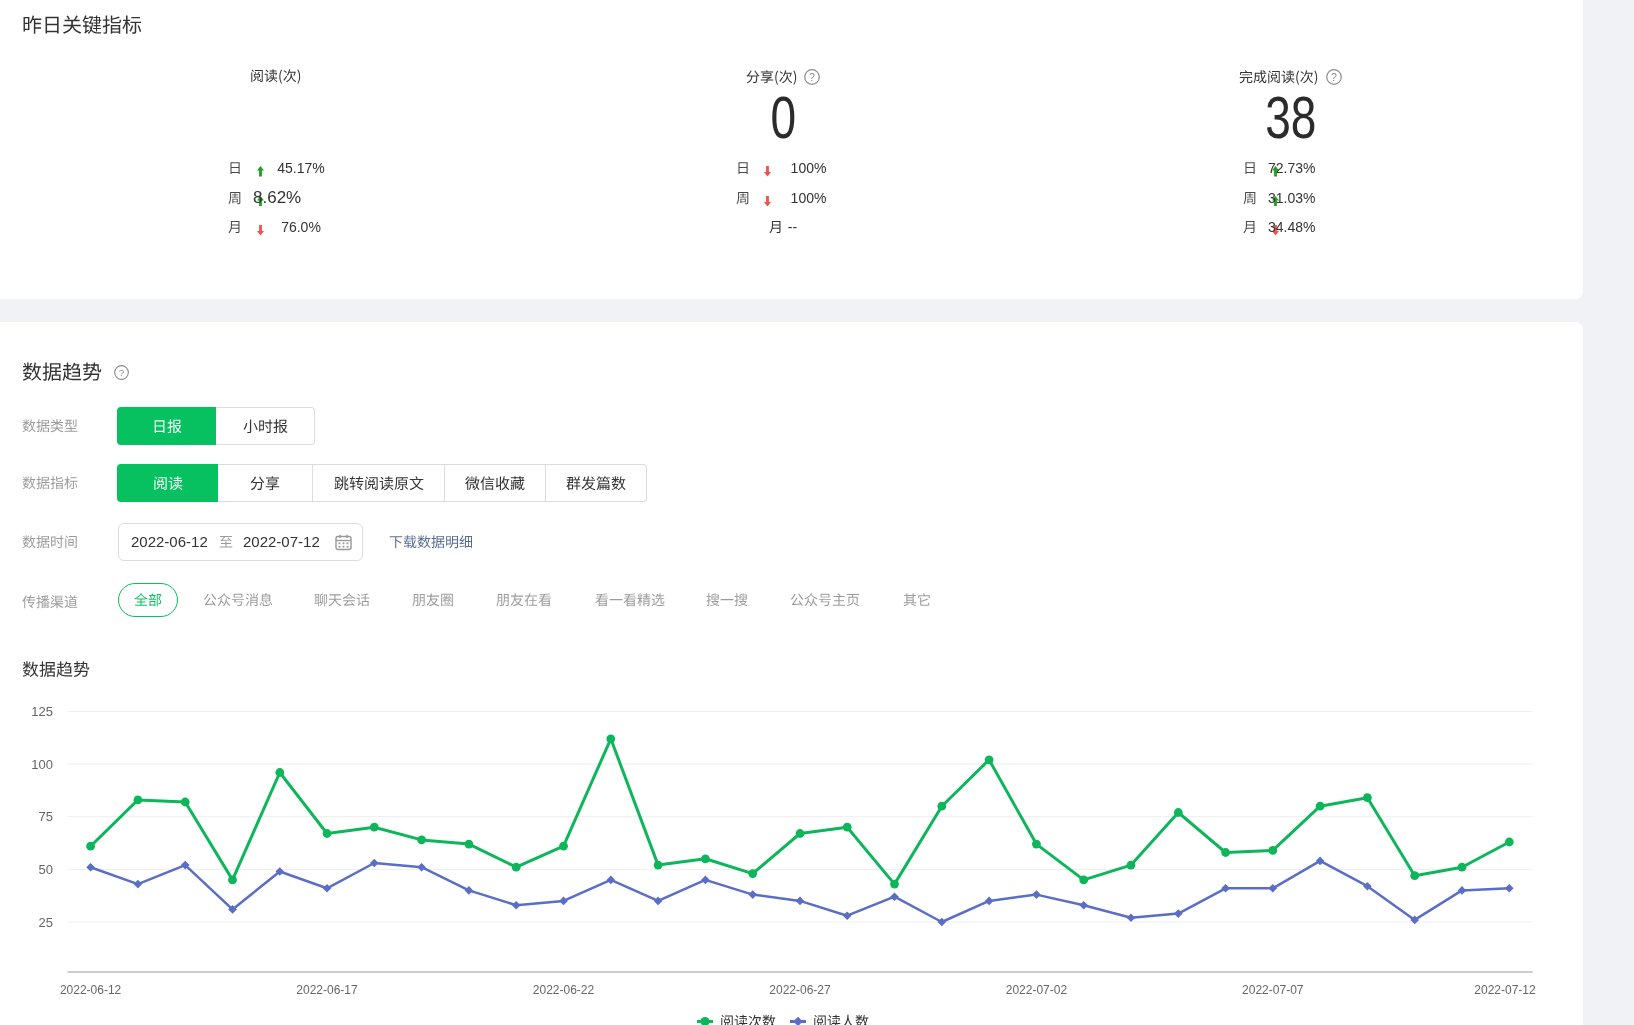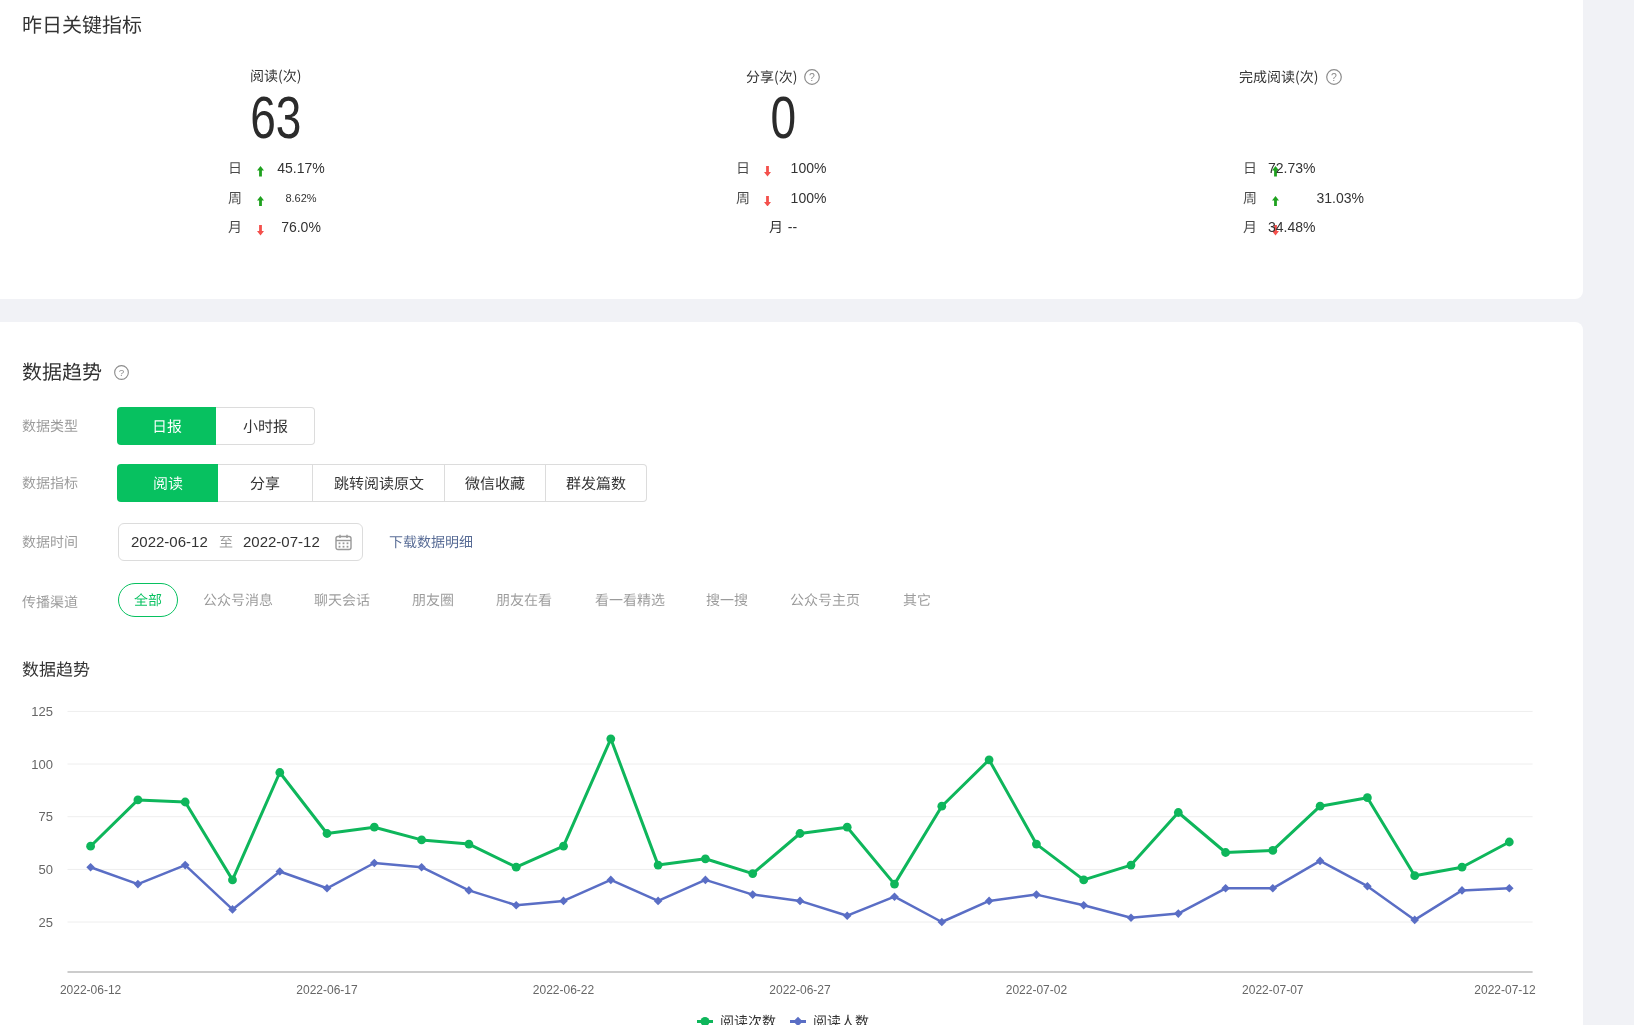"63" div { html: <div><span>63</span></div> -> none }
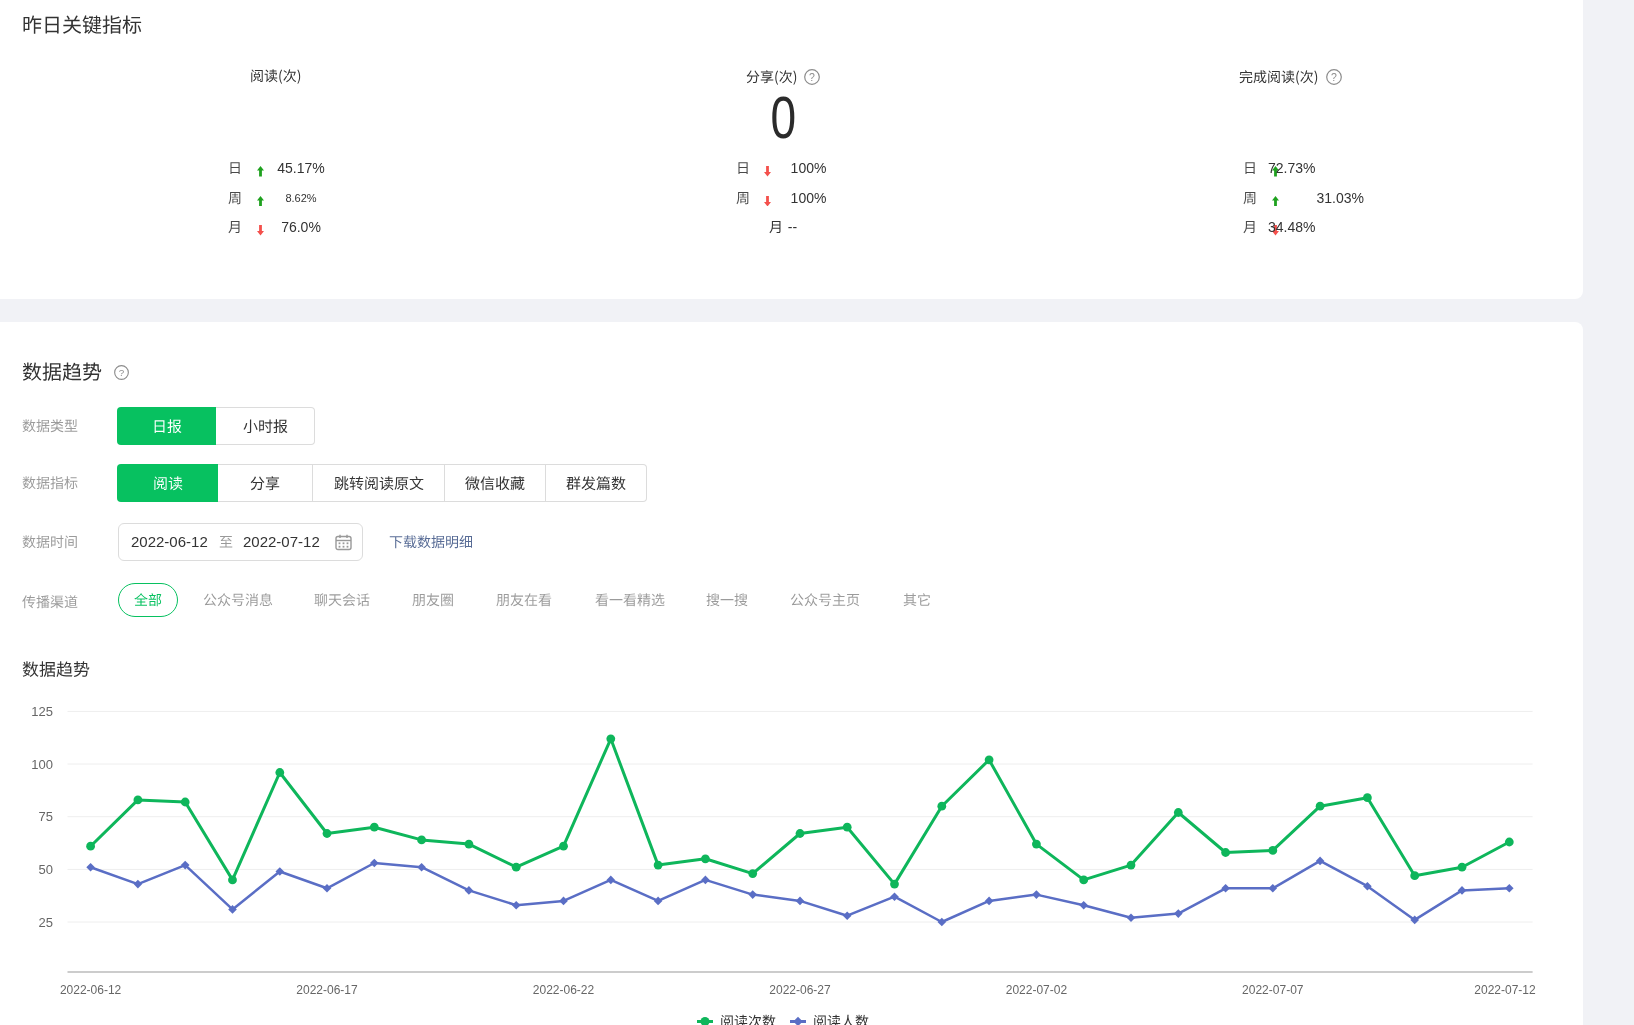"38" div { html: none -> <div><span>38</span></div> }
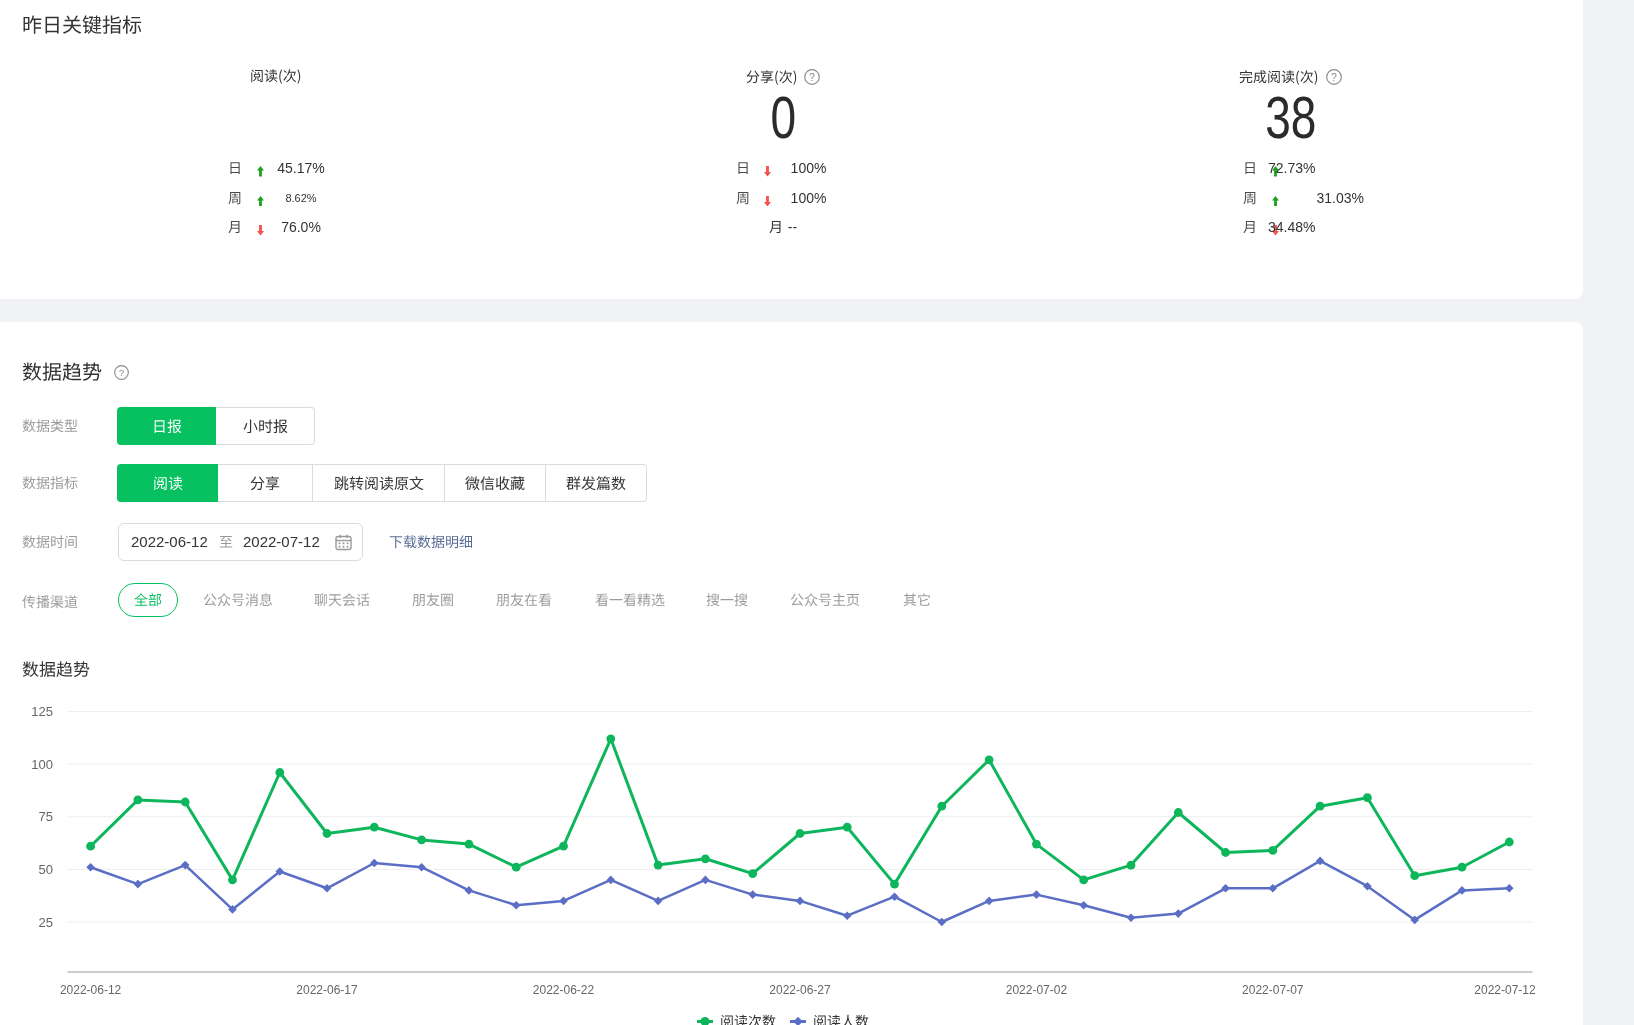"8.62%" div { font-size: 11px -> 17px; text-align: center -> none }
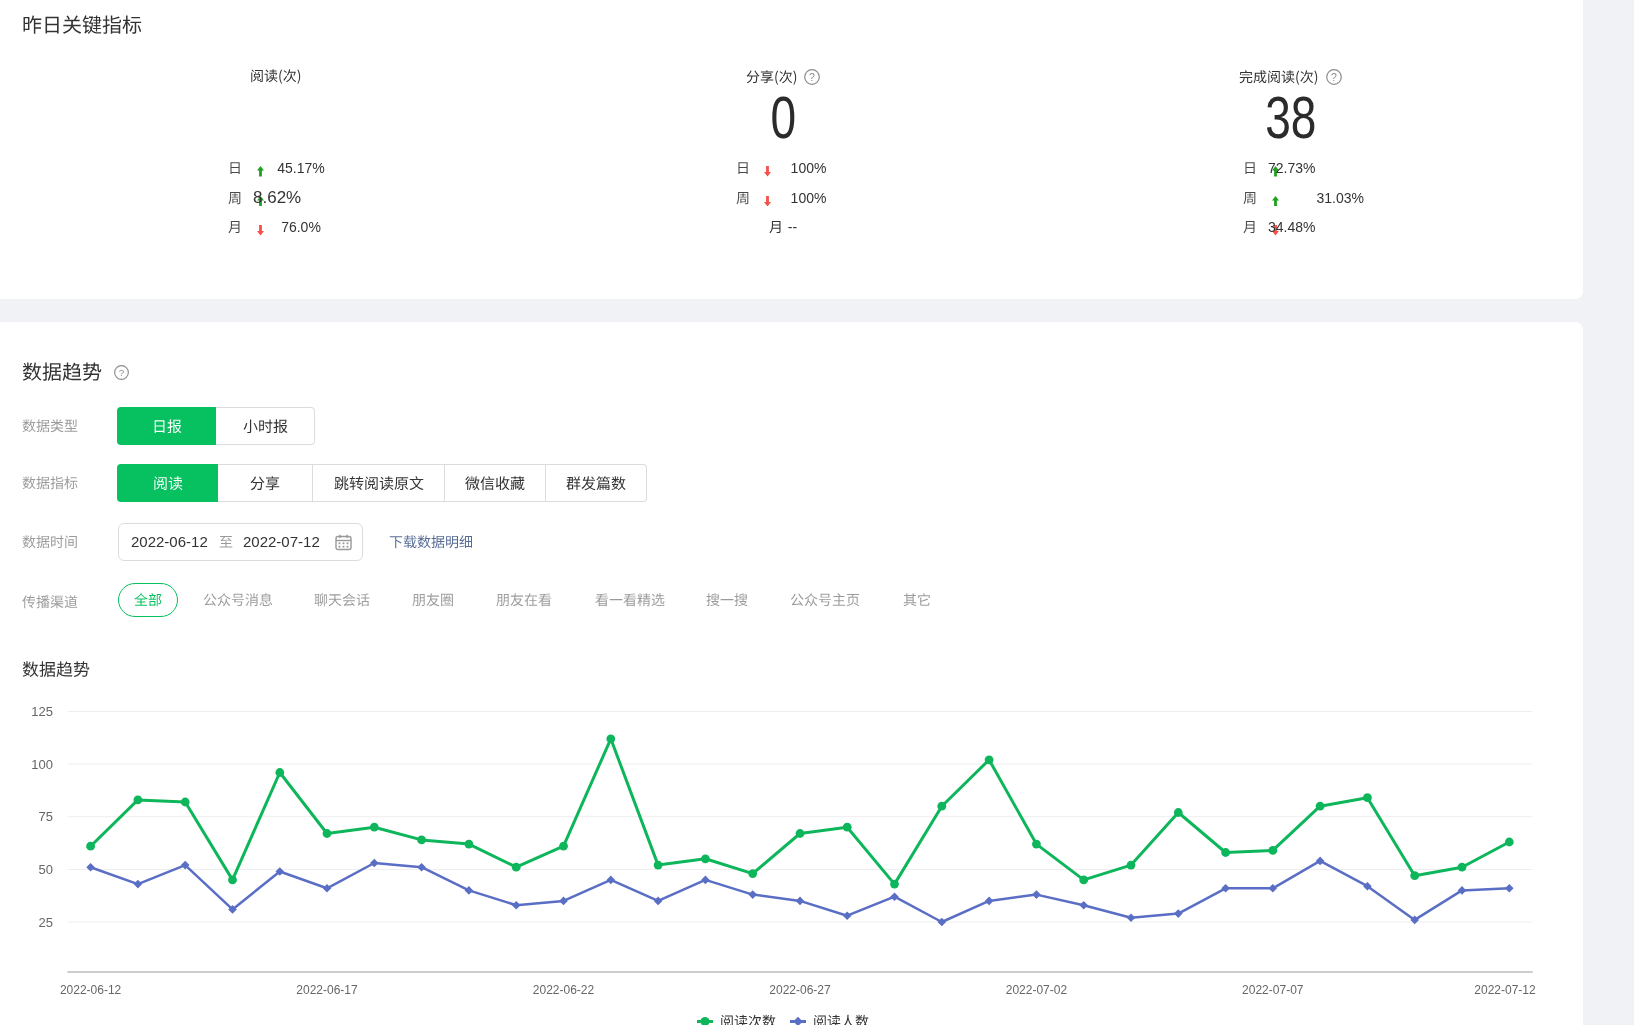"31.03%" div { text-align: right -> left }
